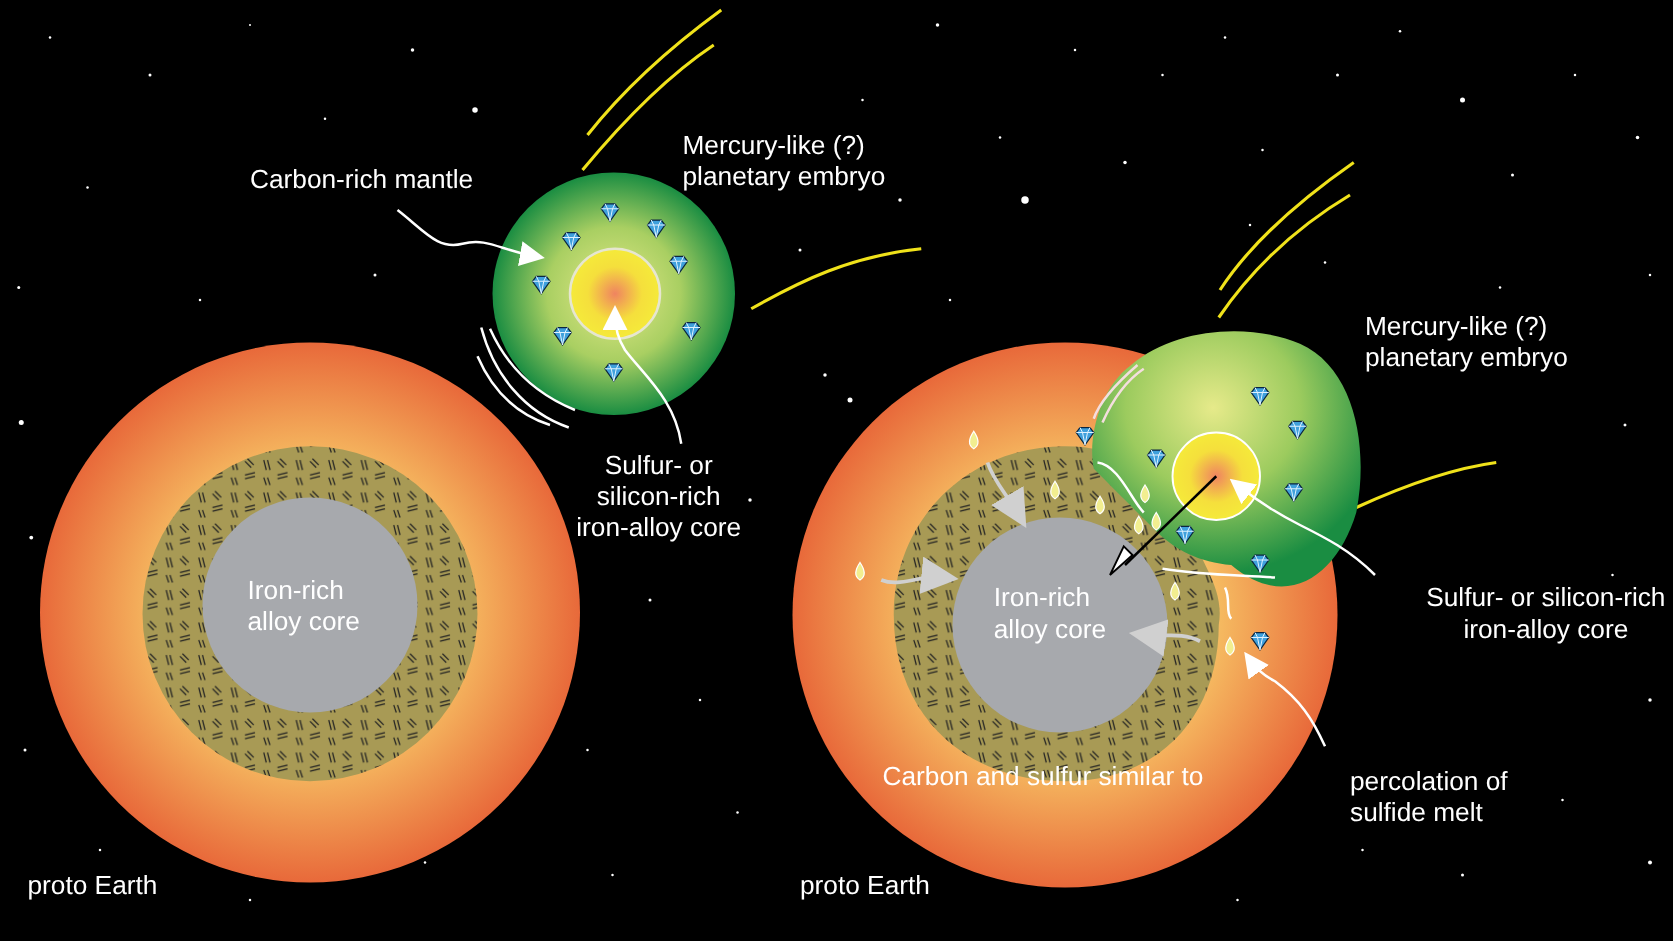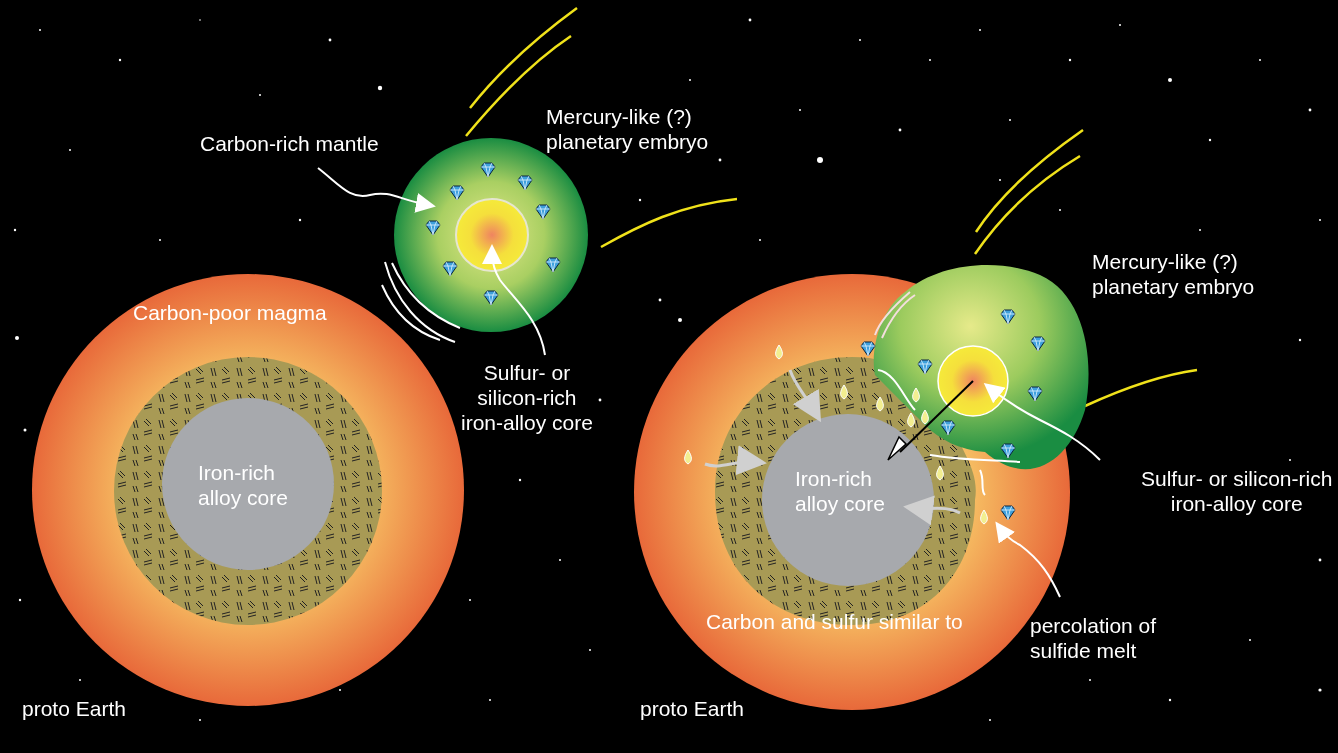"Carbon-poor magma" div { html: <div>Carbon-poor magma</div> -> none }
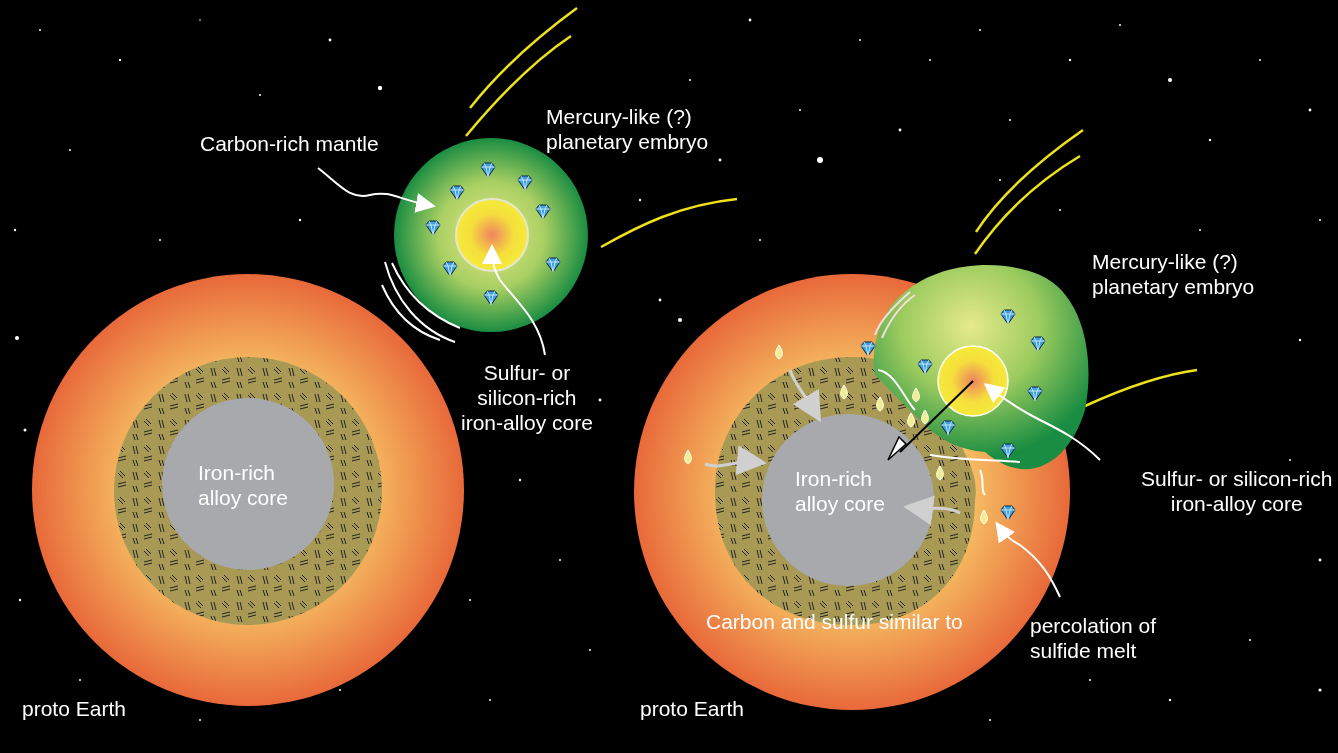"percolation of" div.lbl { left: 1030px -> 1080px }
